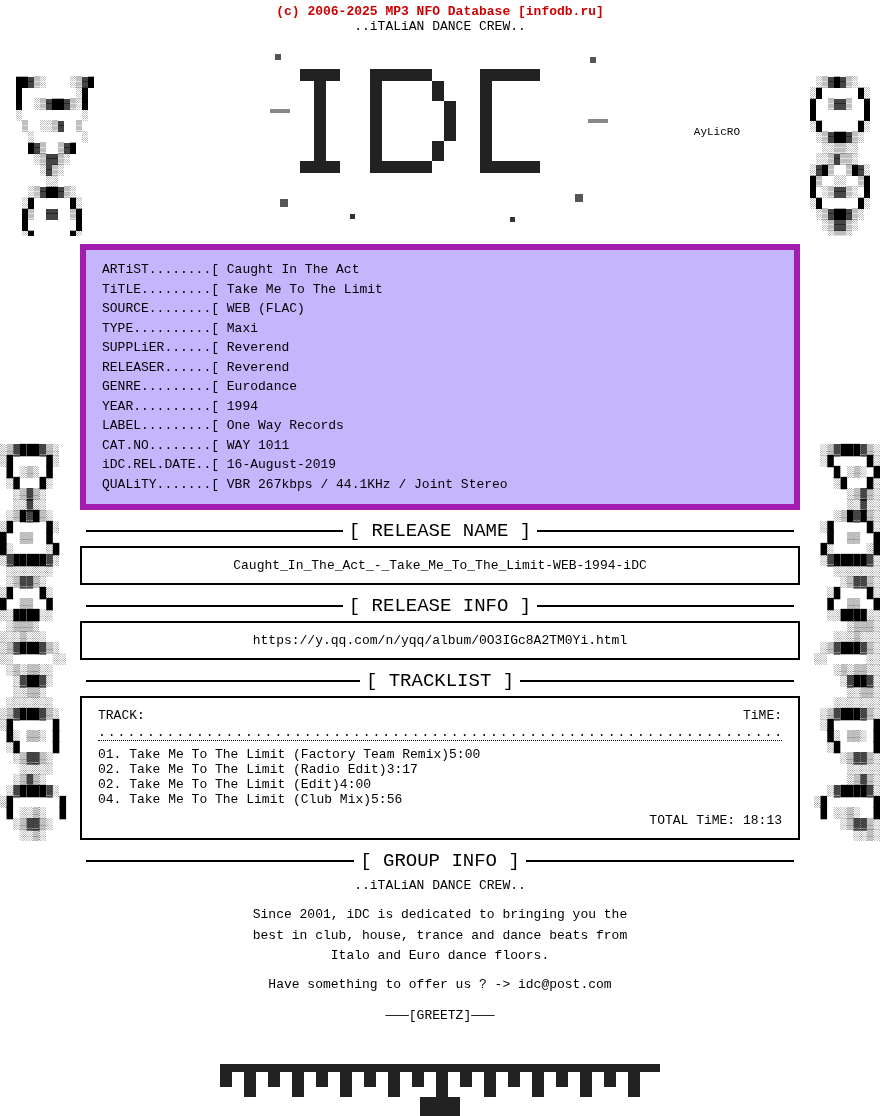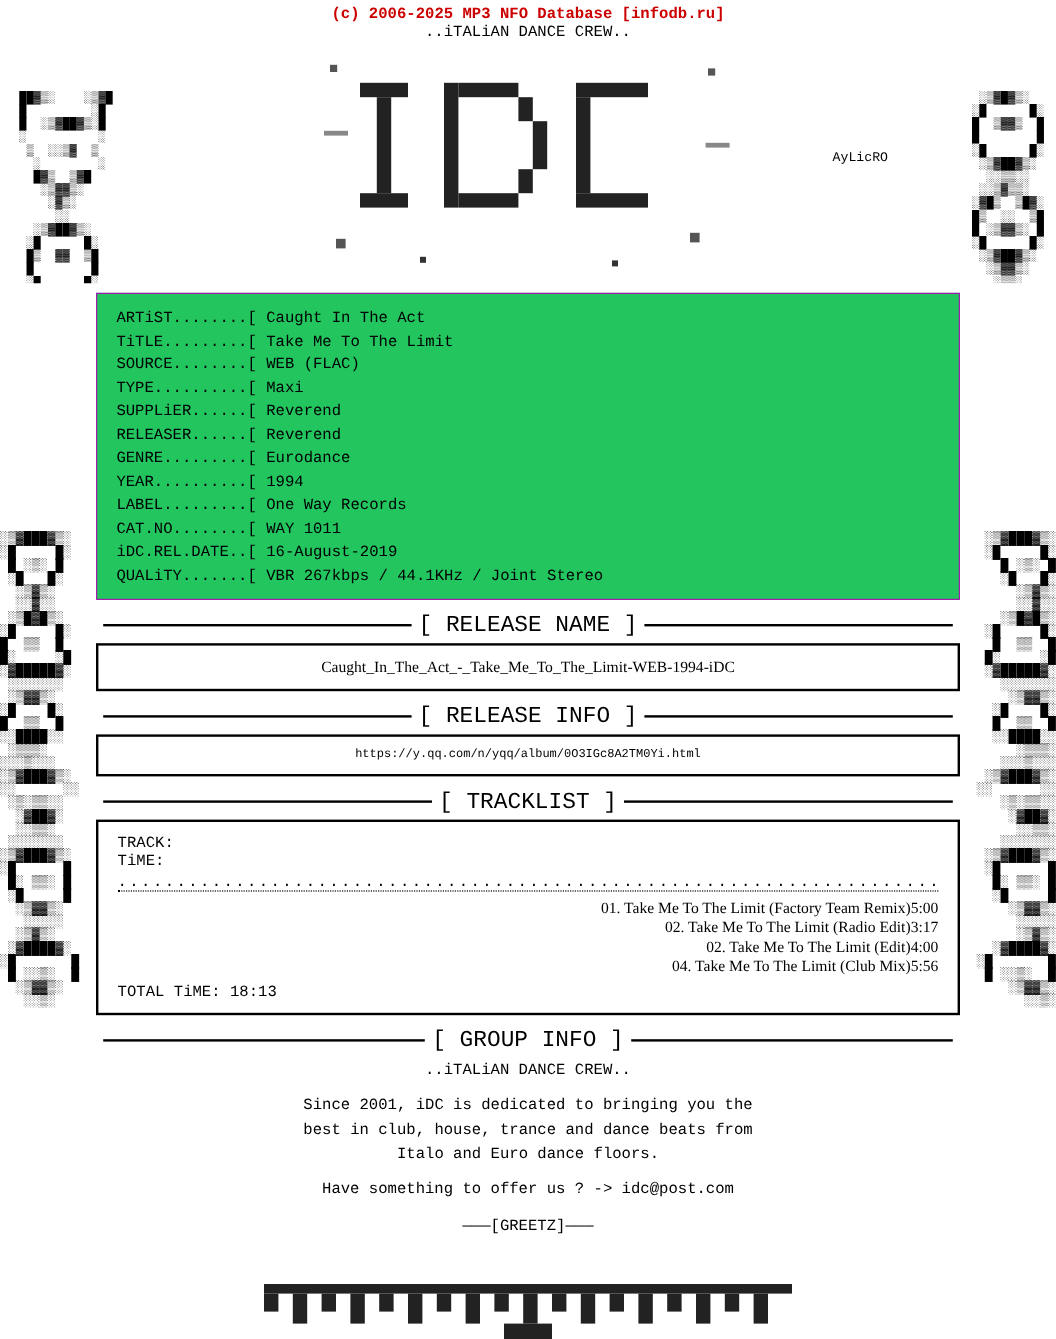"ARTiST........[ Caught In The Act" .info-box { background: #22c55e -> #c4b5fd; border: 1px solid #a21caf -> 6px solid #a21caf }
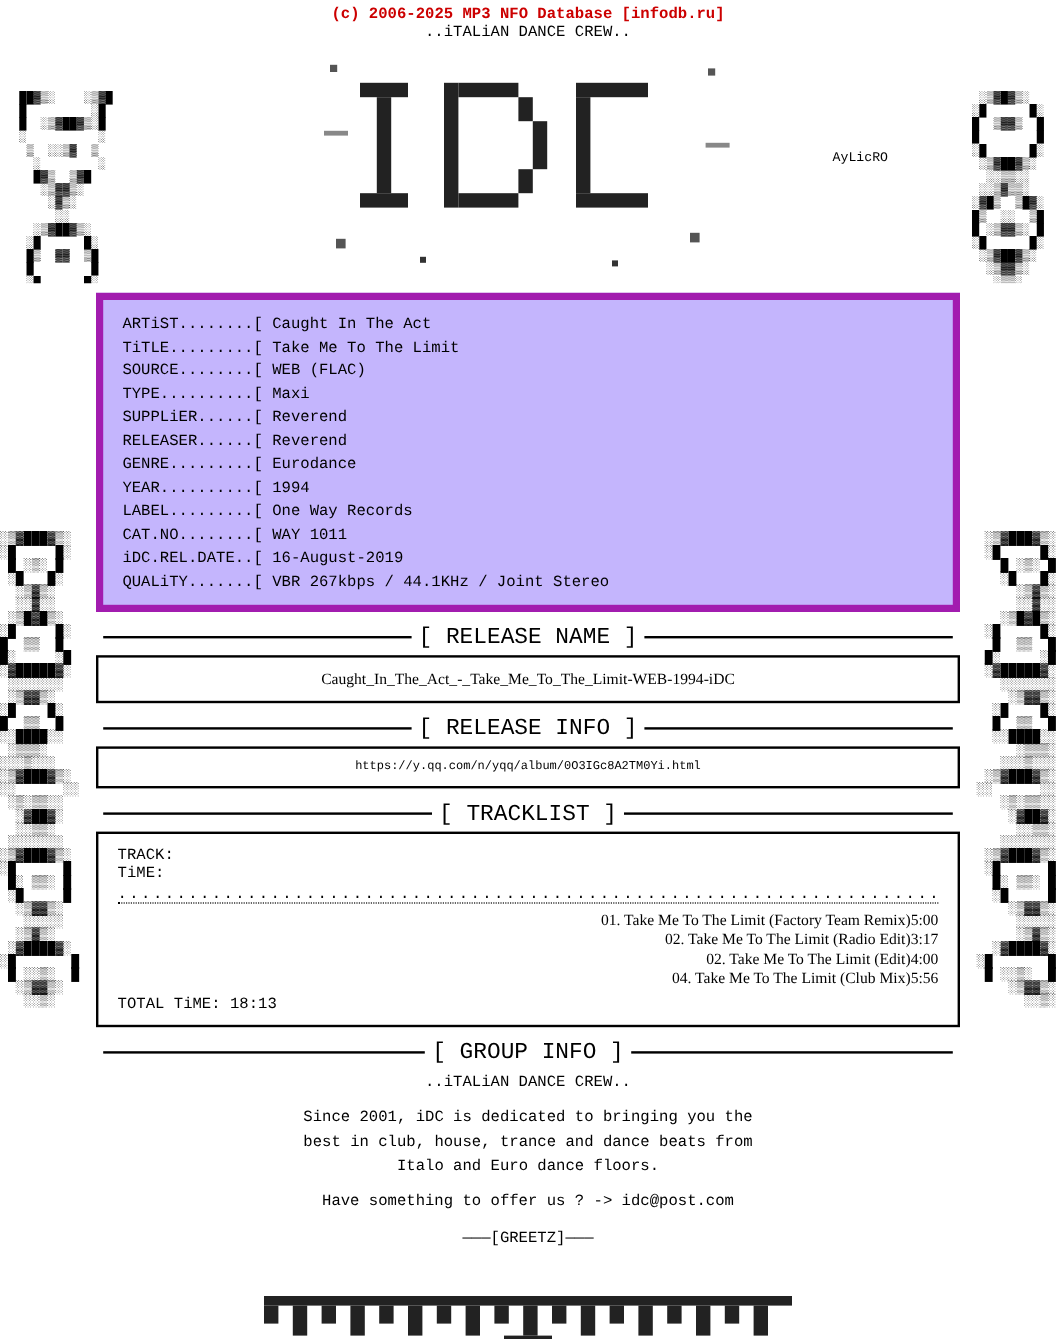"Caught_In_The_Act_-_Take_Me_To_The_Limit" .release-name-box { font-family: Liberation Serif, serif -> Liberation Mono, monospace }
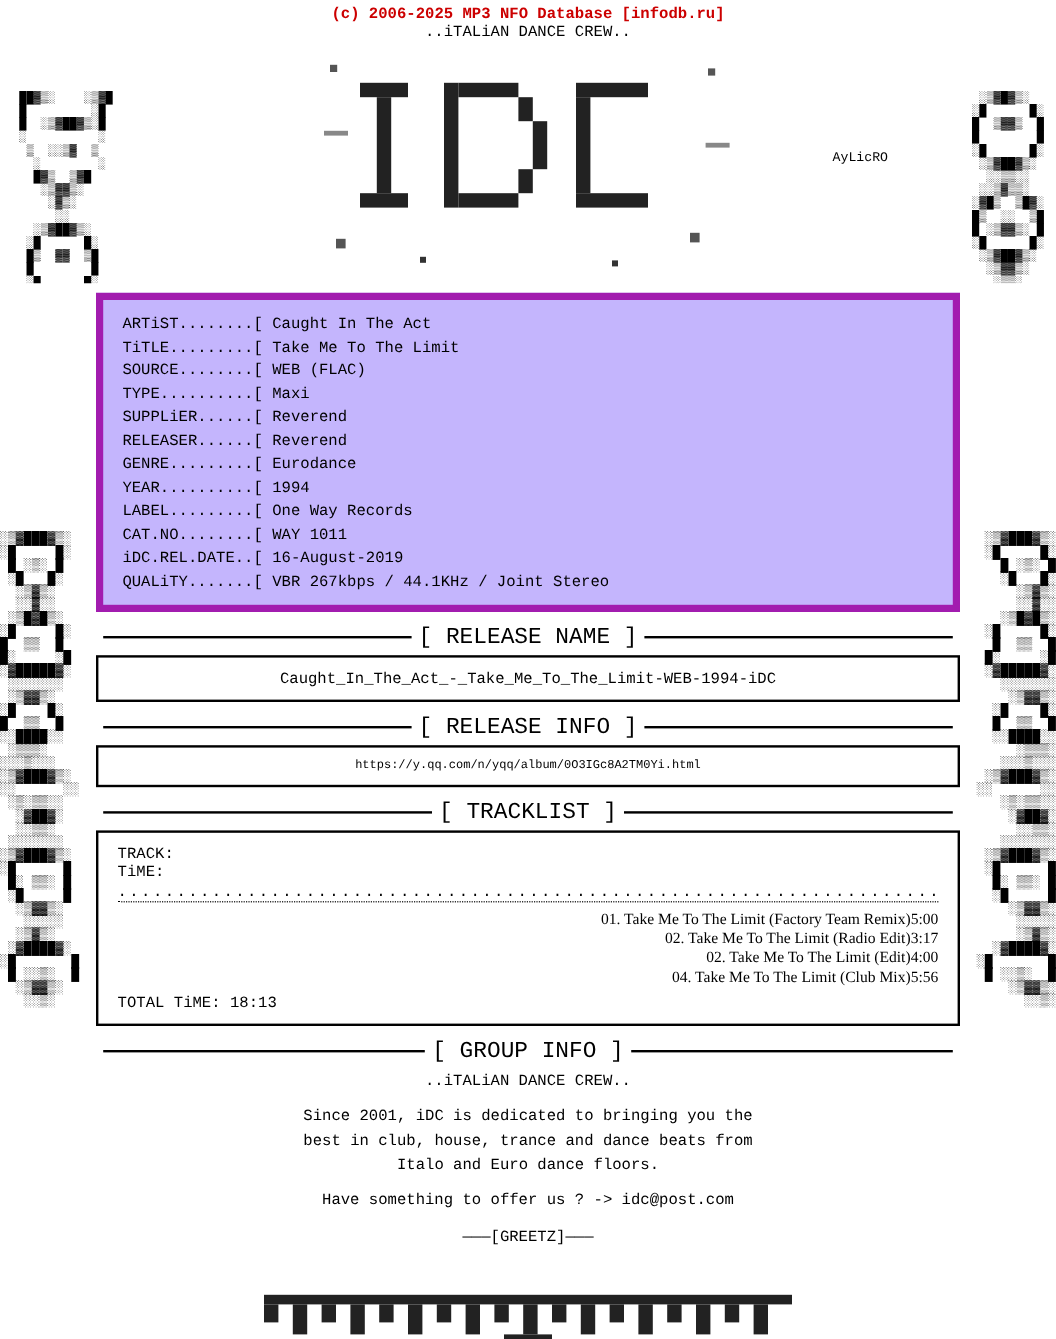"https://y.qq.com/n/yqq/album/0O3IGc8A2TM" .release-info-box { font-size: 10px -> 13px }
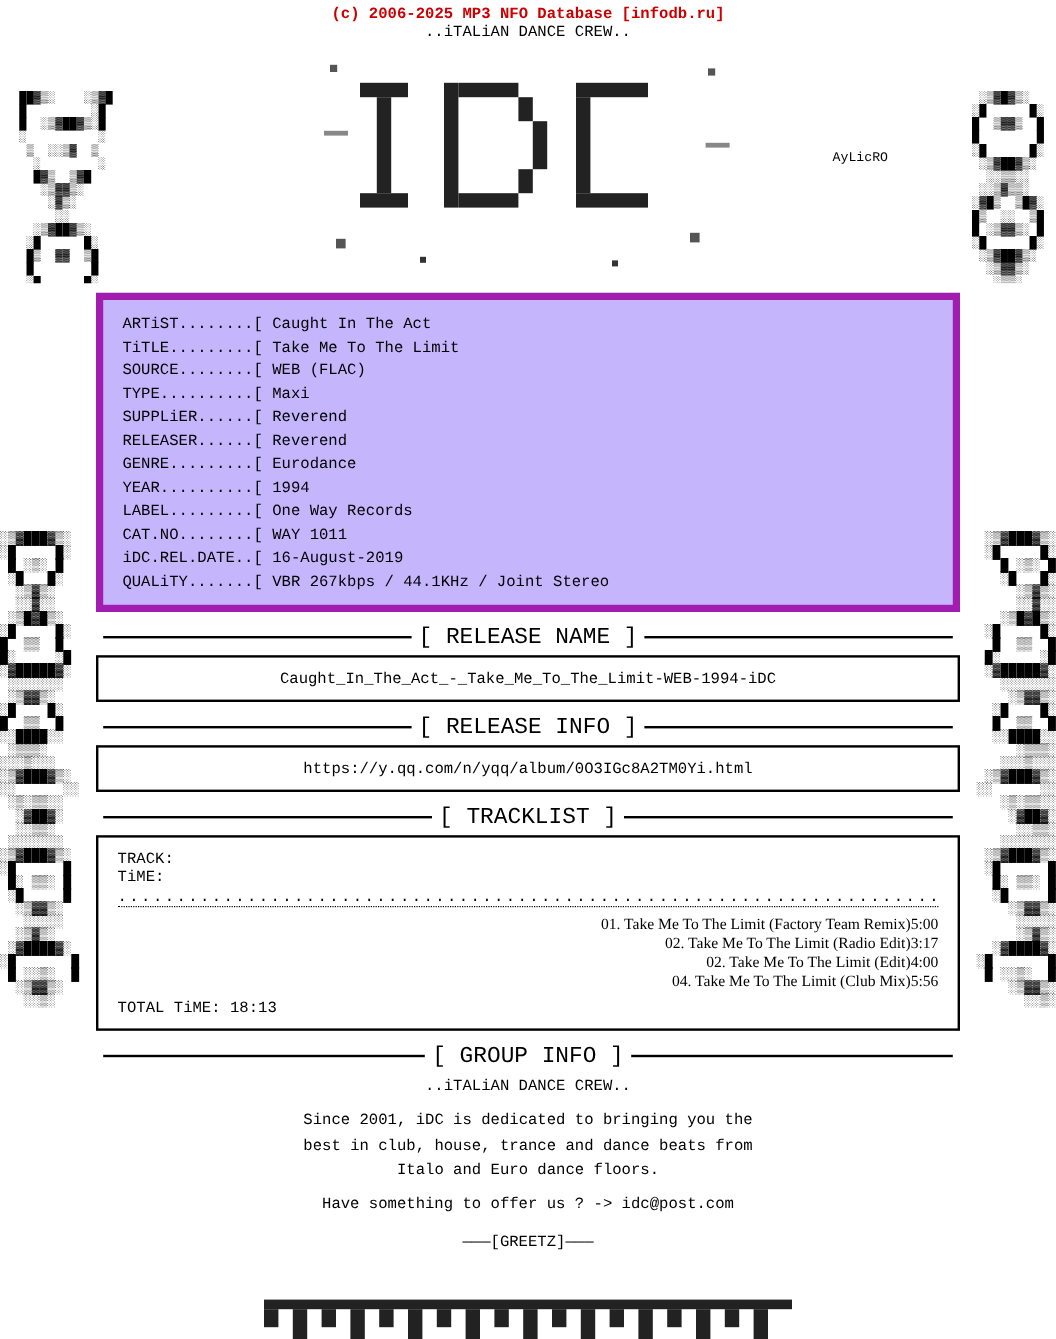"TRACK:" .tracklist-header { flex-direction: column -> none }
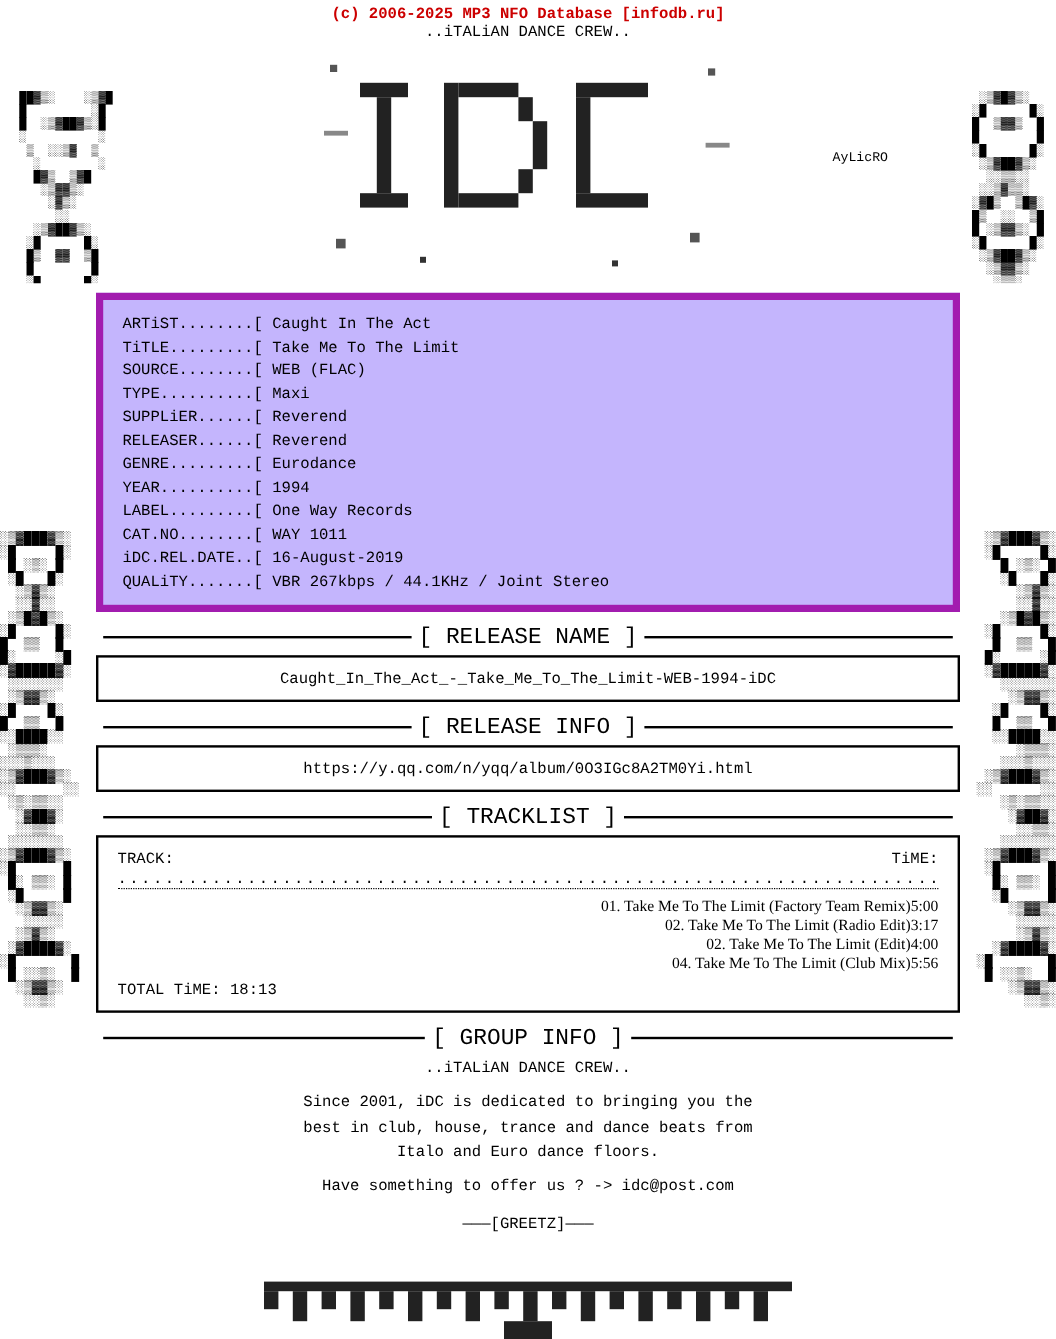"01. Take Me To The" .track-row { font-family: Liberation Serif, serif -> none; justify-content: flex-end -> flex-start }
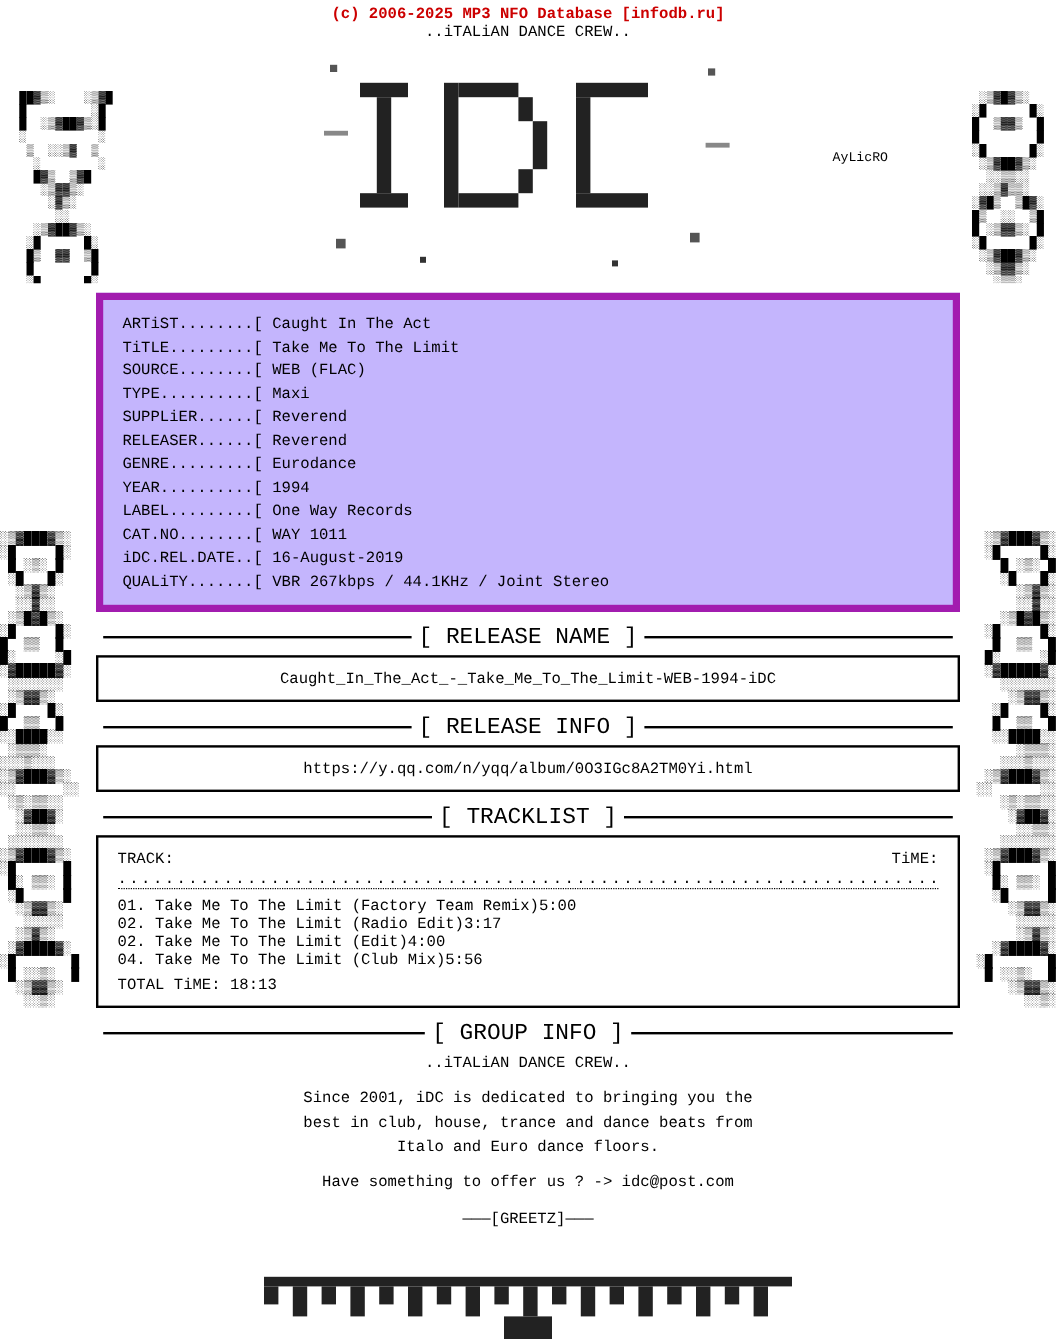"TOTAL TiME: 18:13" .total-time { text-align: none -> right }
